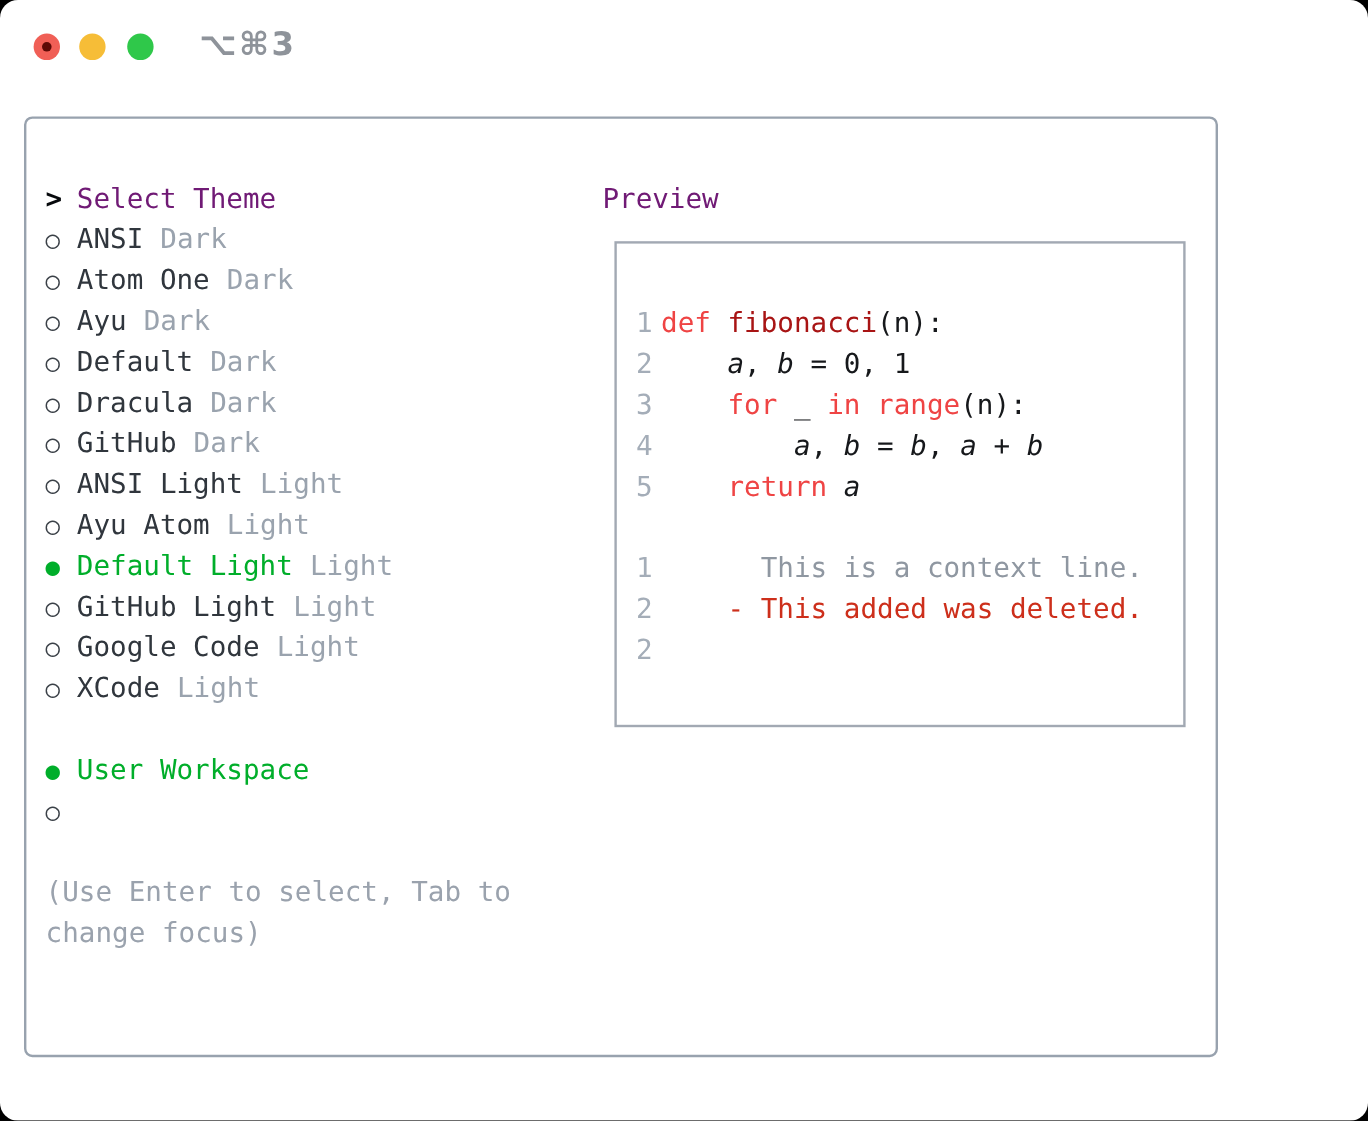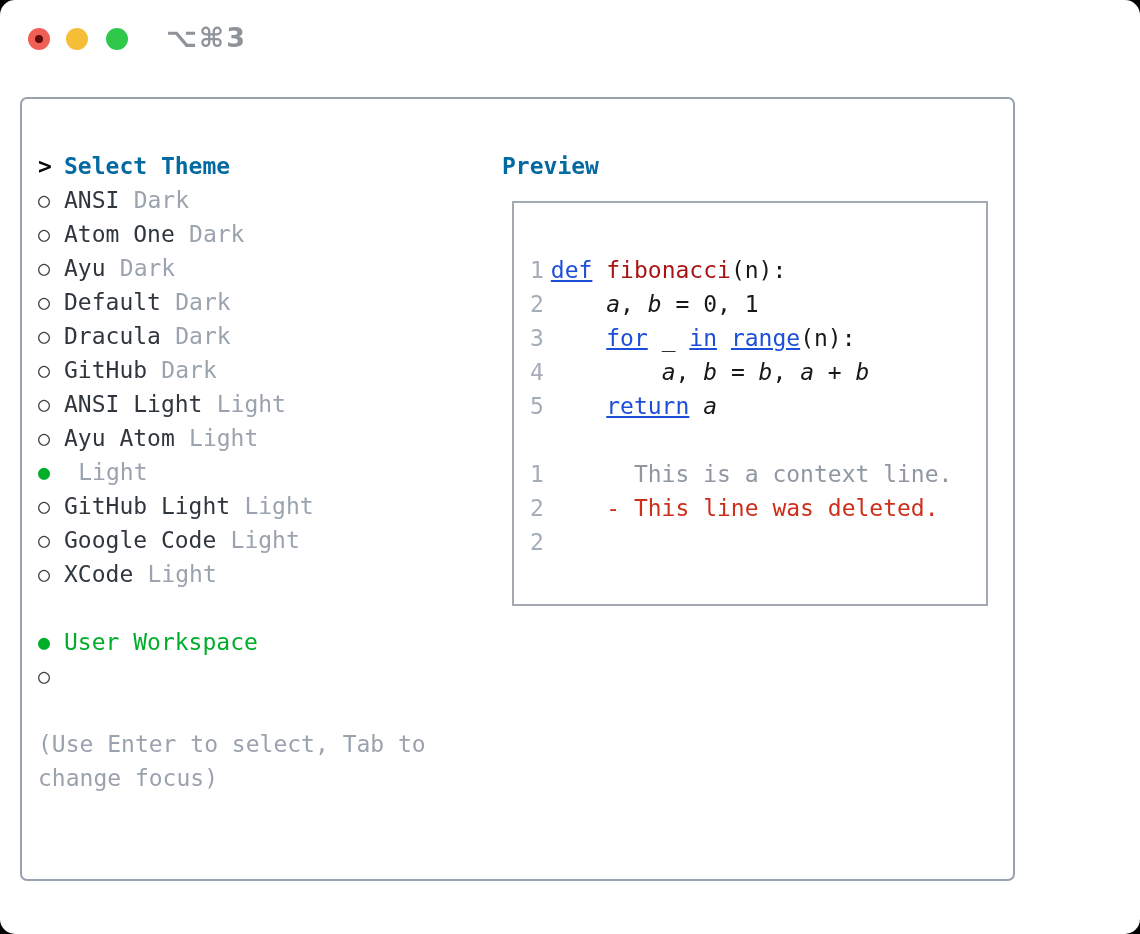"Select Theme" .title { color: #0369a1 -> #701a75; font-weight: 700 -> 400 }
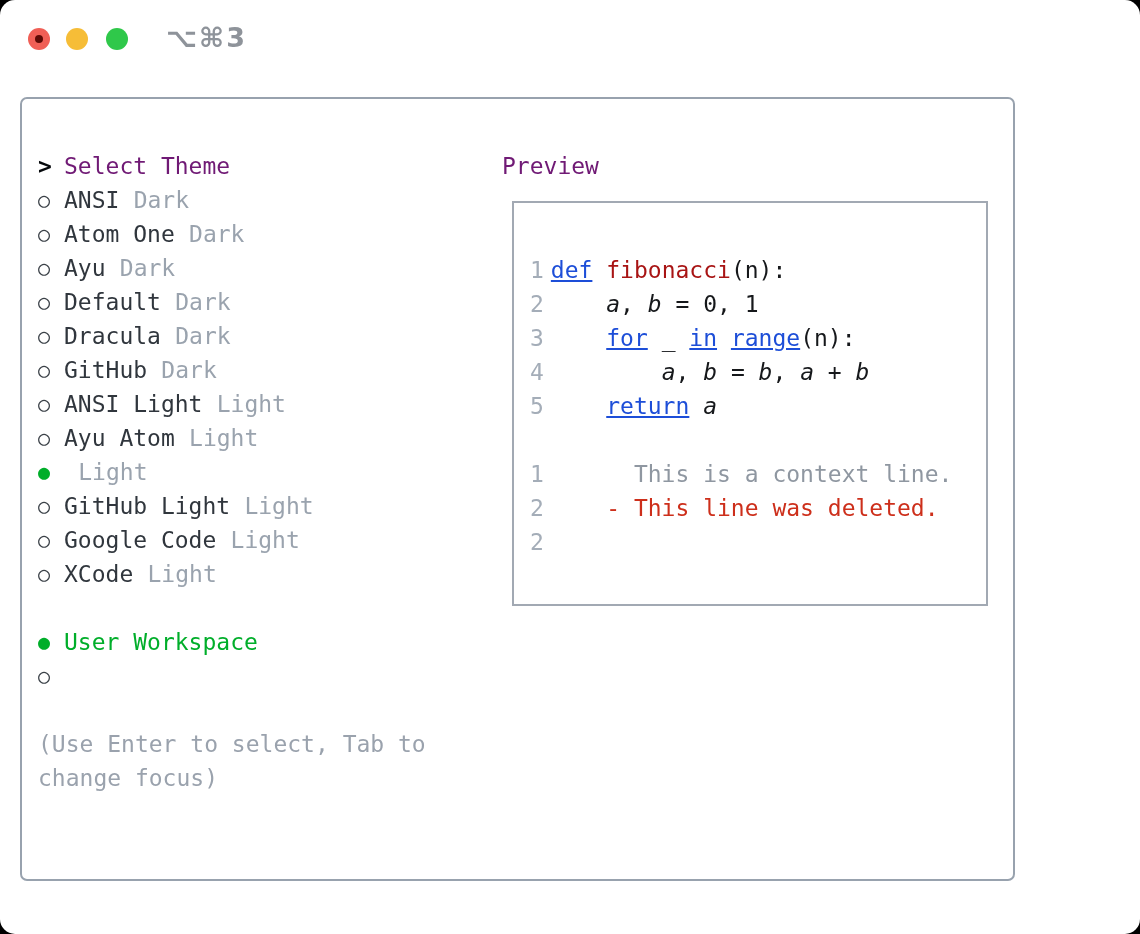"def" .c-kw { color: #1d4ed8 -> #ef4444; text-decoration: underline -> none }
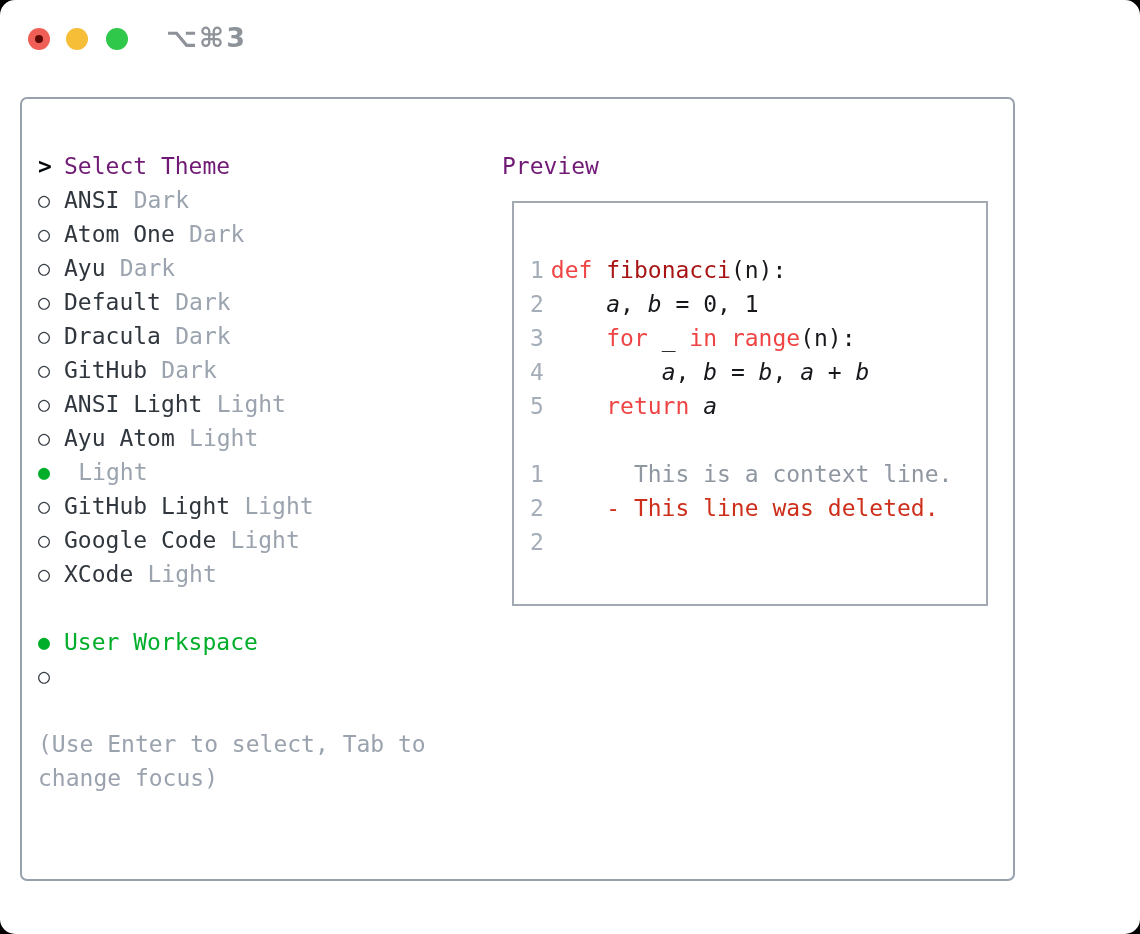"Default Light" span.item-name { html: none -> <span>Default Light</span> }
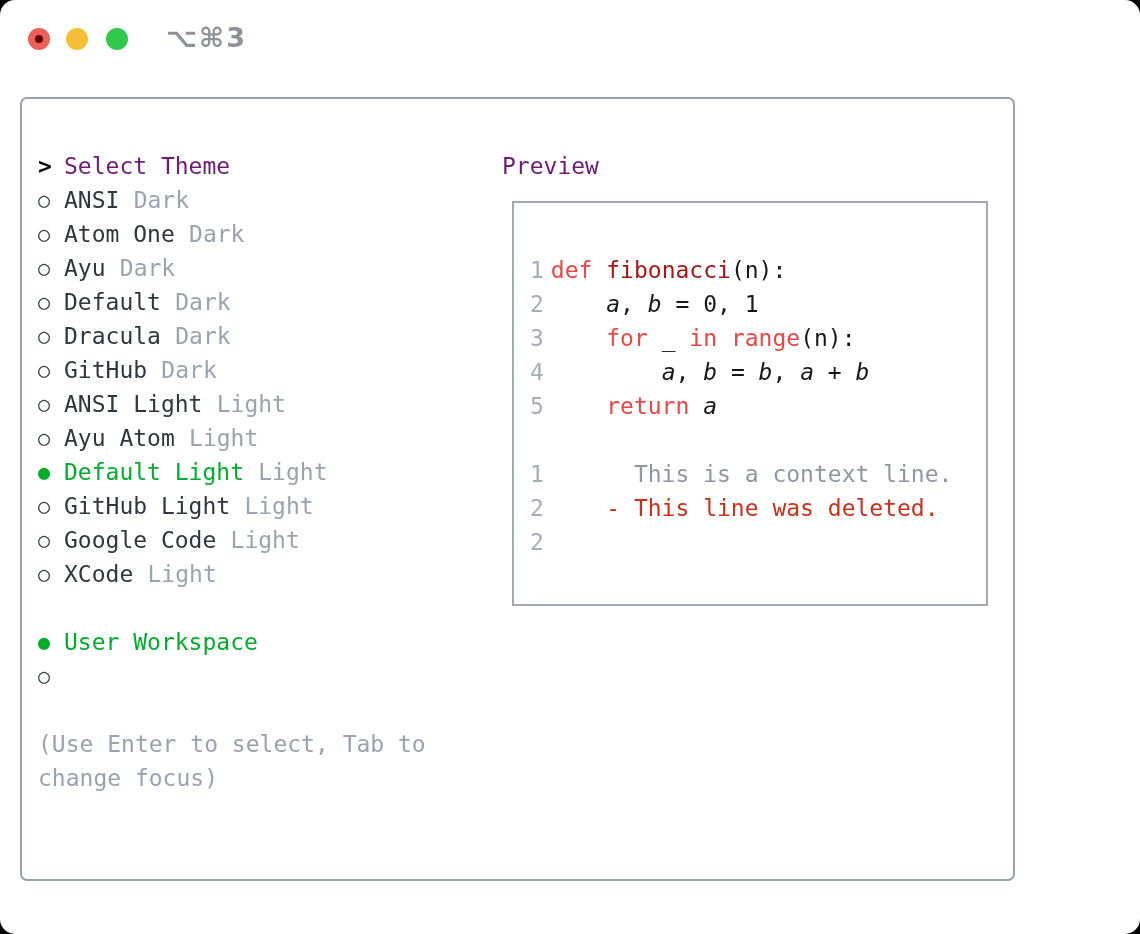"- This line was deleted." span.seg { text: line -> added }
